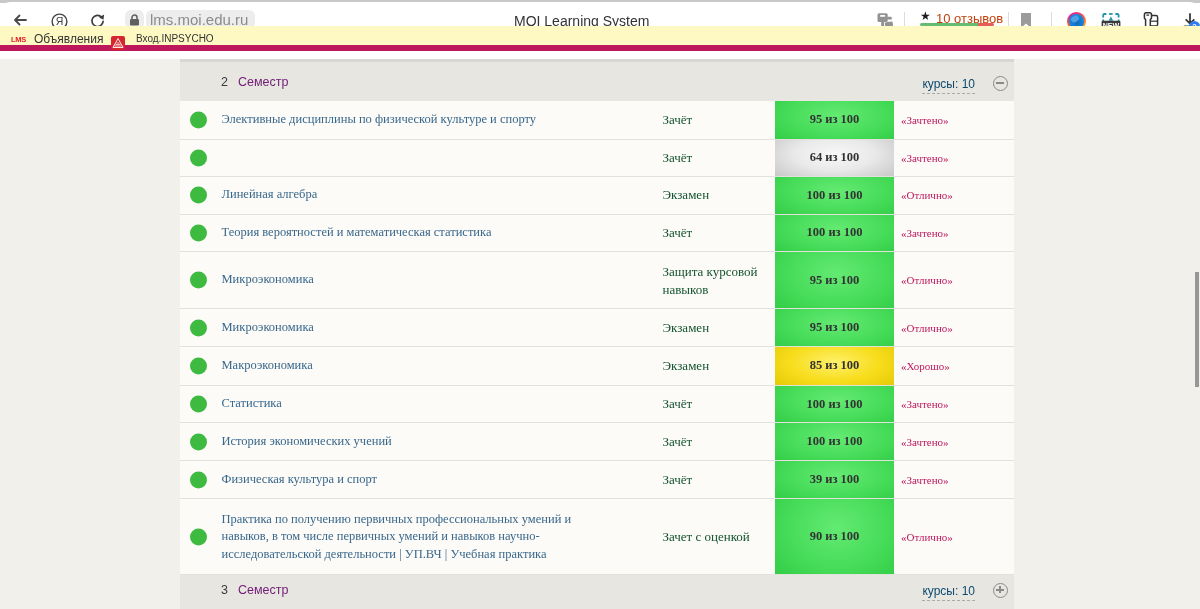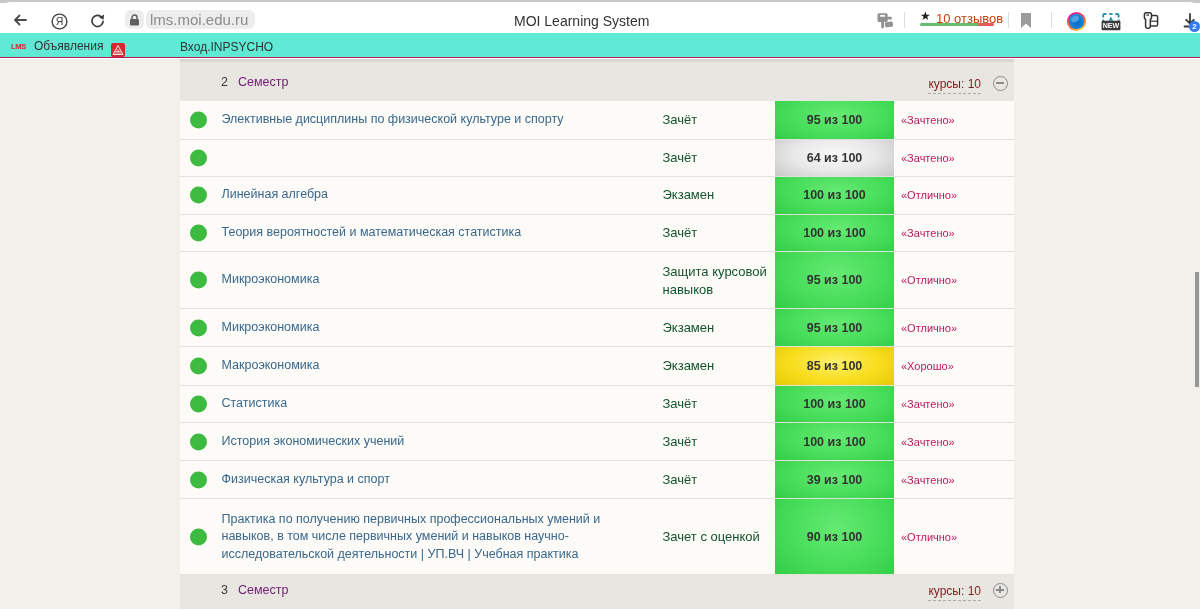"LMS" .bookmarks { background: #5eead4 -> #fef9c3; border-bottom: 1px solid #be185d -> 6px solid #be185d; top: 33px -> 26px }
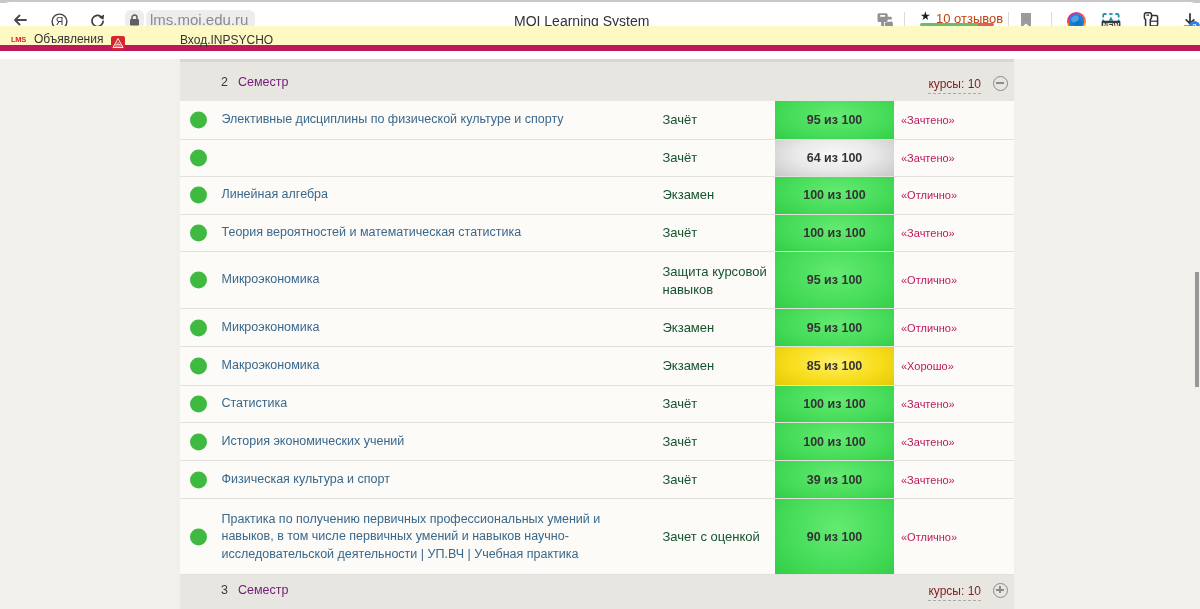"Вход.INPSYCHO" .bm-t2 { font-size: 12px -> 10px; margin-left: 44px -> none }
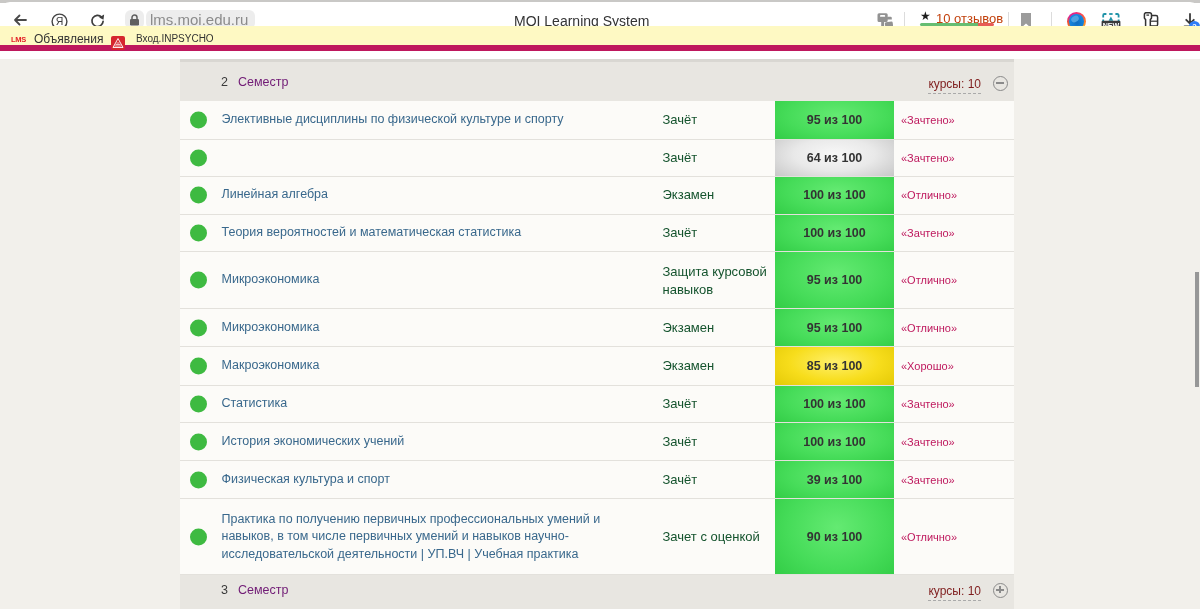"курсы: 10" .kursy { color: #7f1d1d -> #0c4a6e; right: 33px -> 39px }
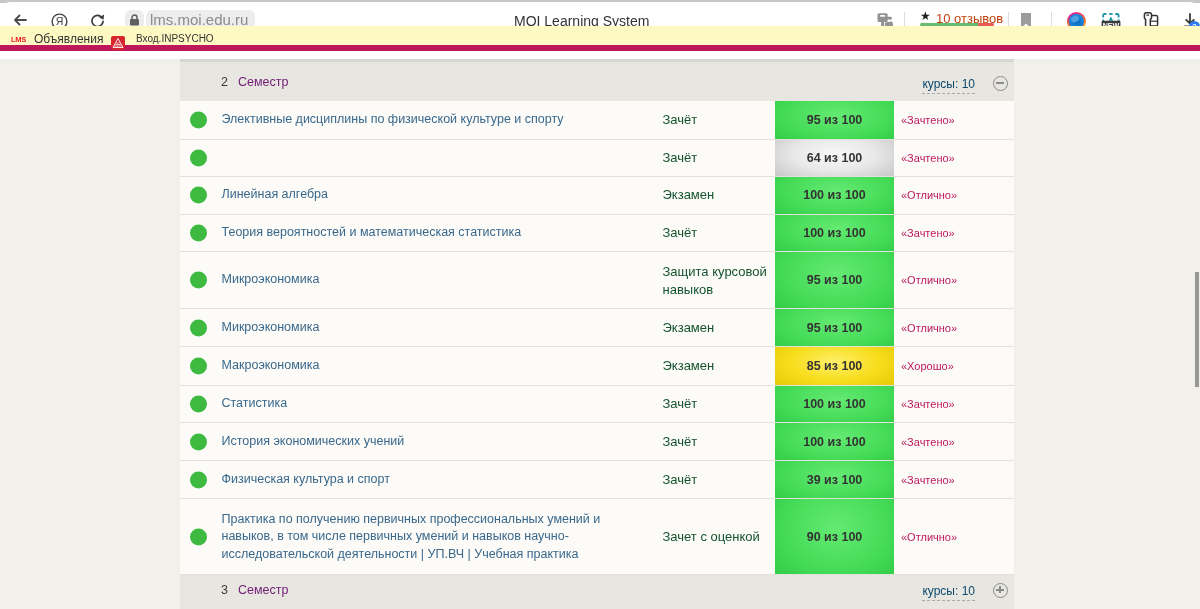"Элективные дисциплины по физической" .row { font-family: none -> Liberation Serif, serif }
